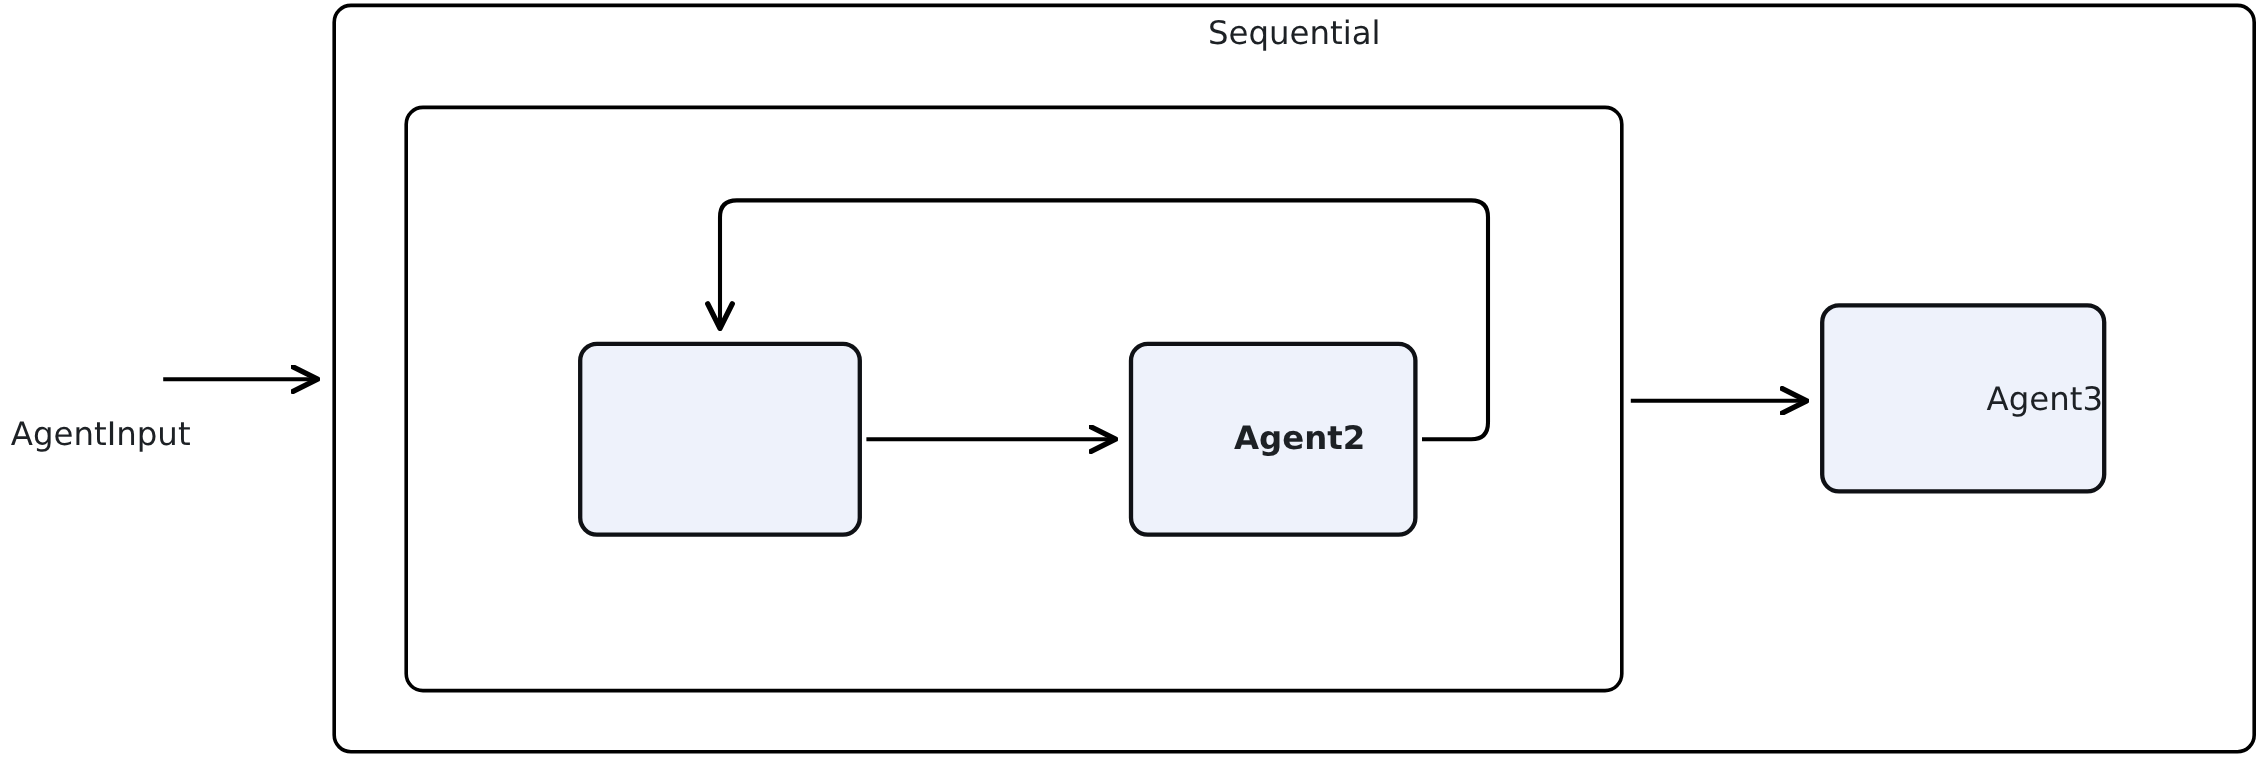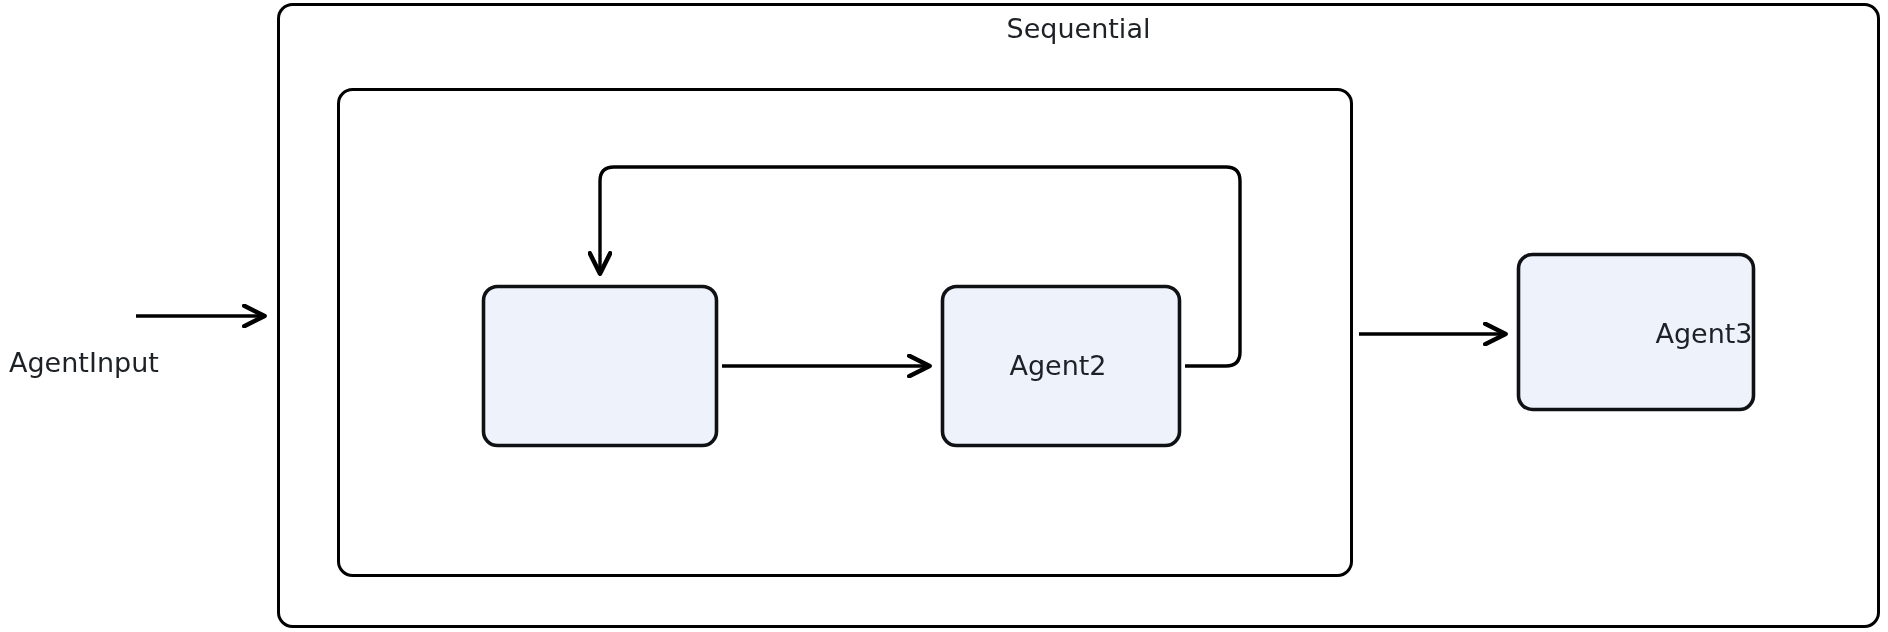"Agent2" #label-agent2 { font-weight: none -> bold; left: 938px -> 963px }
